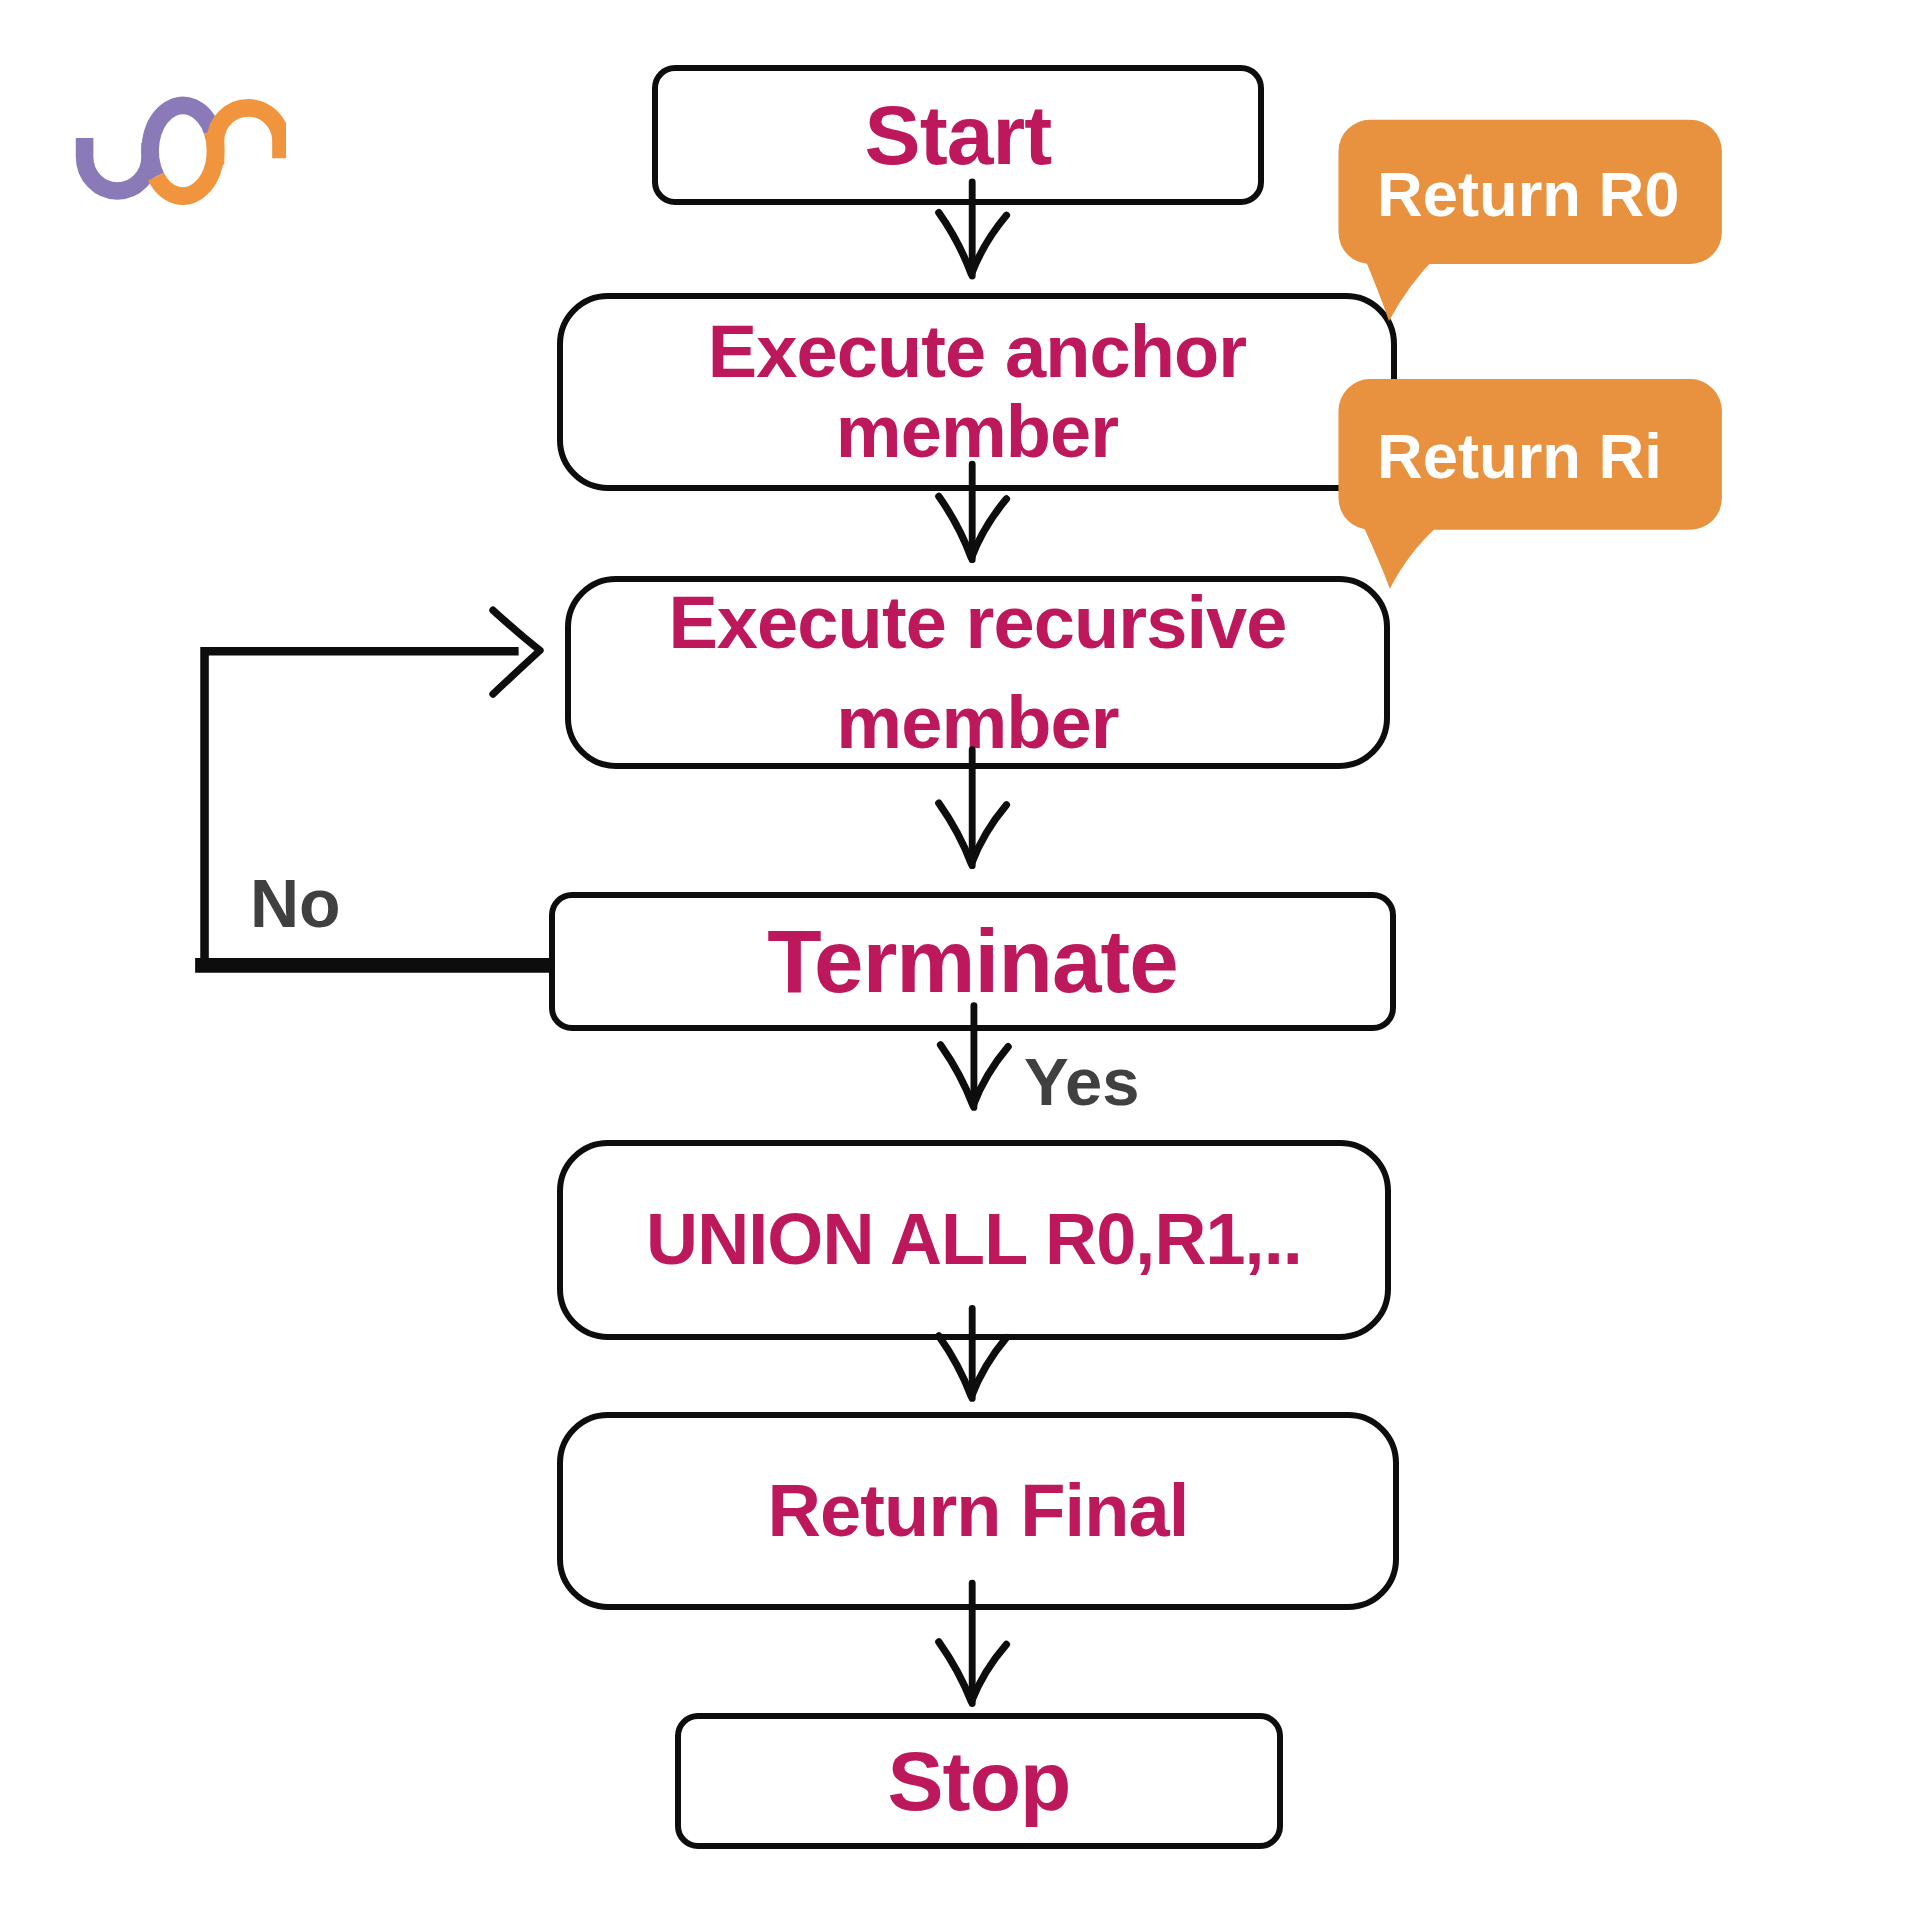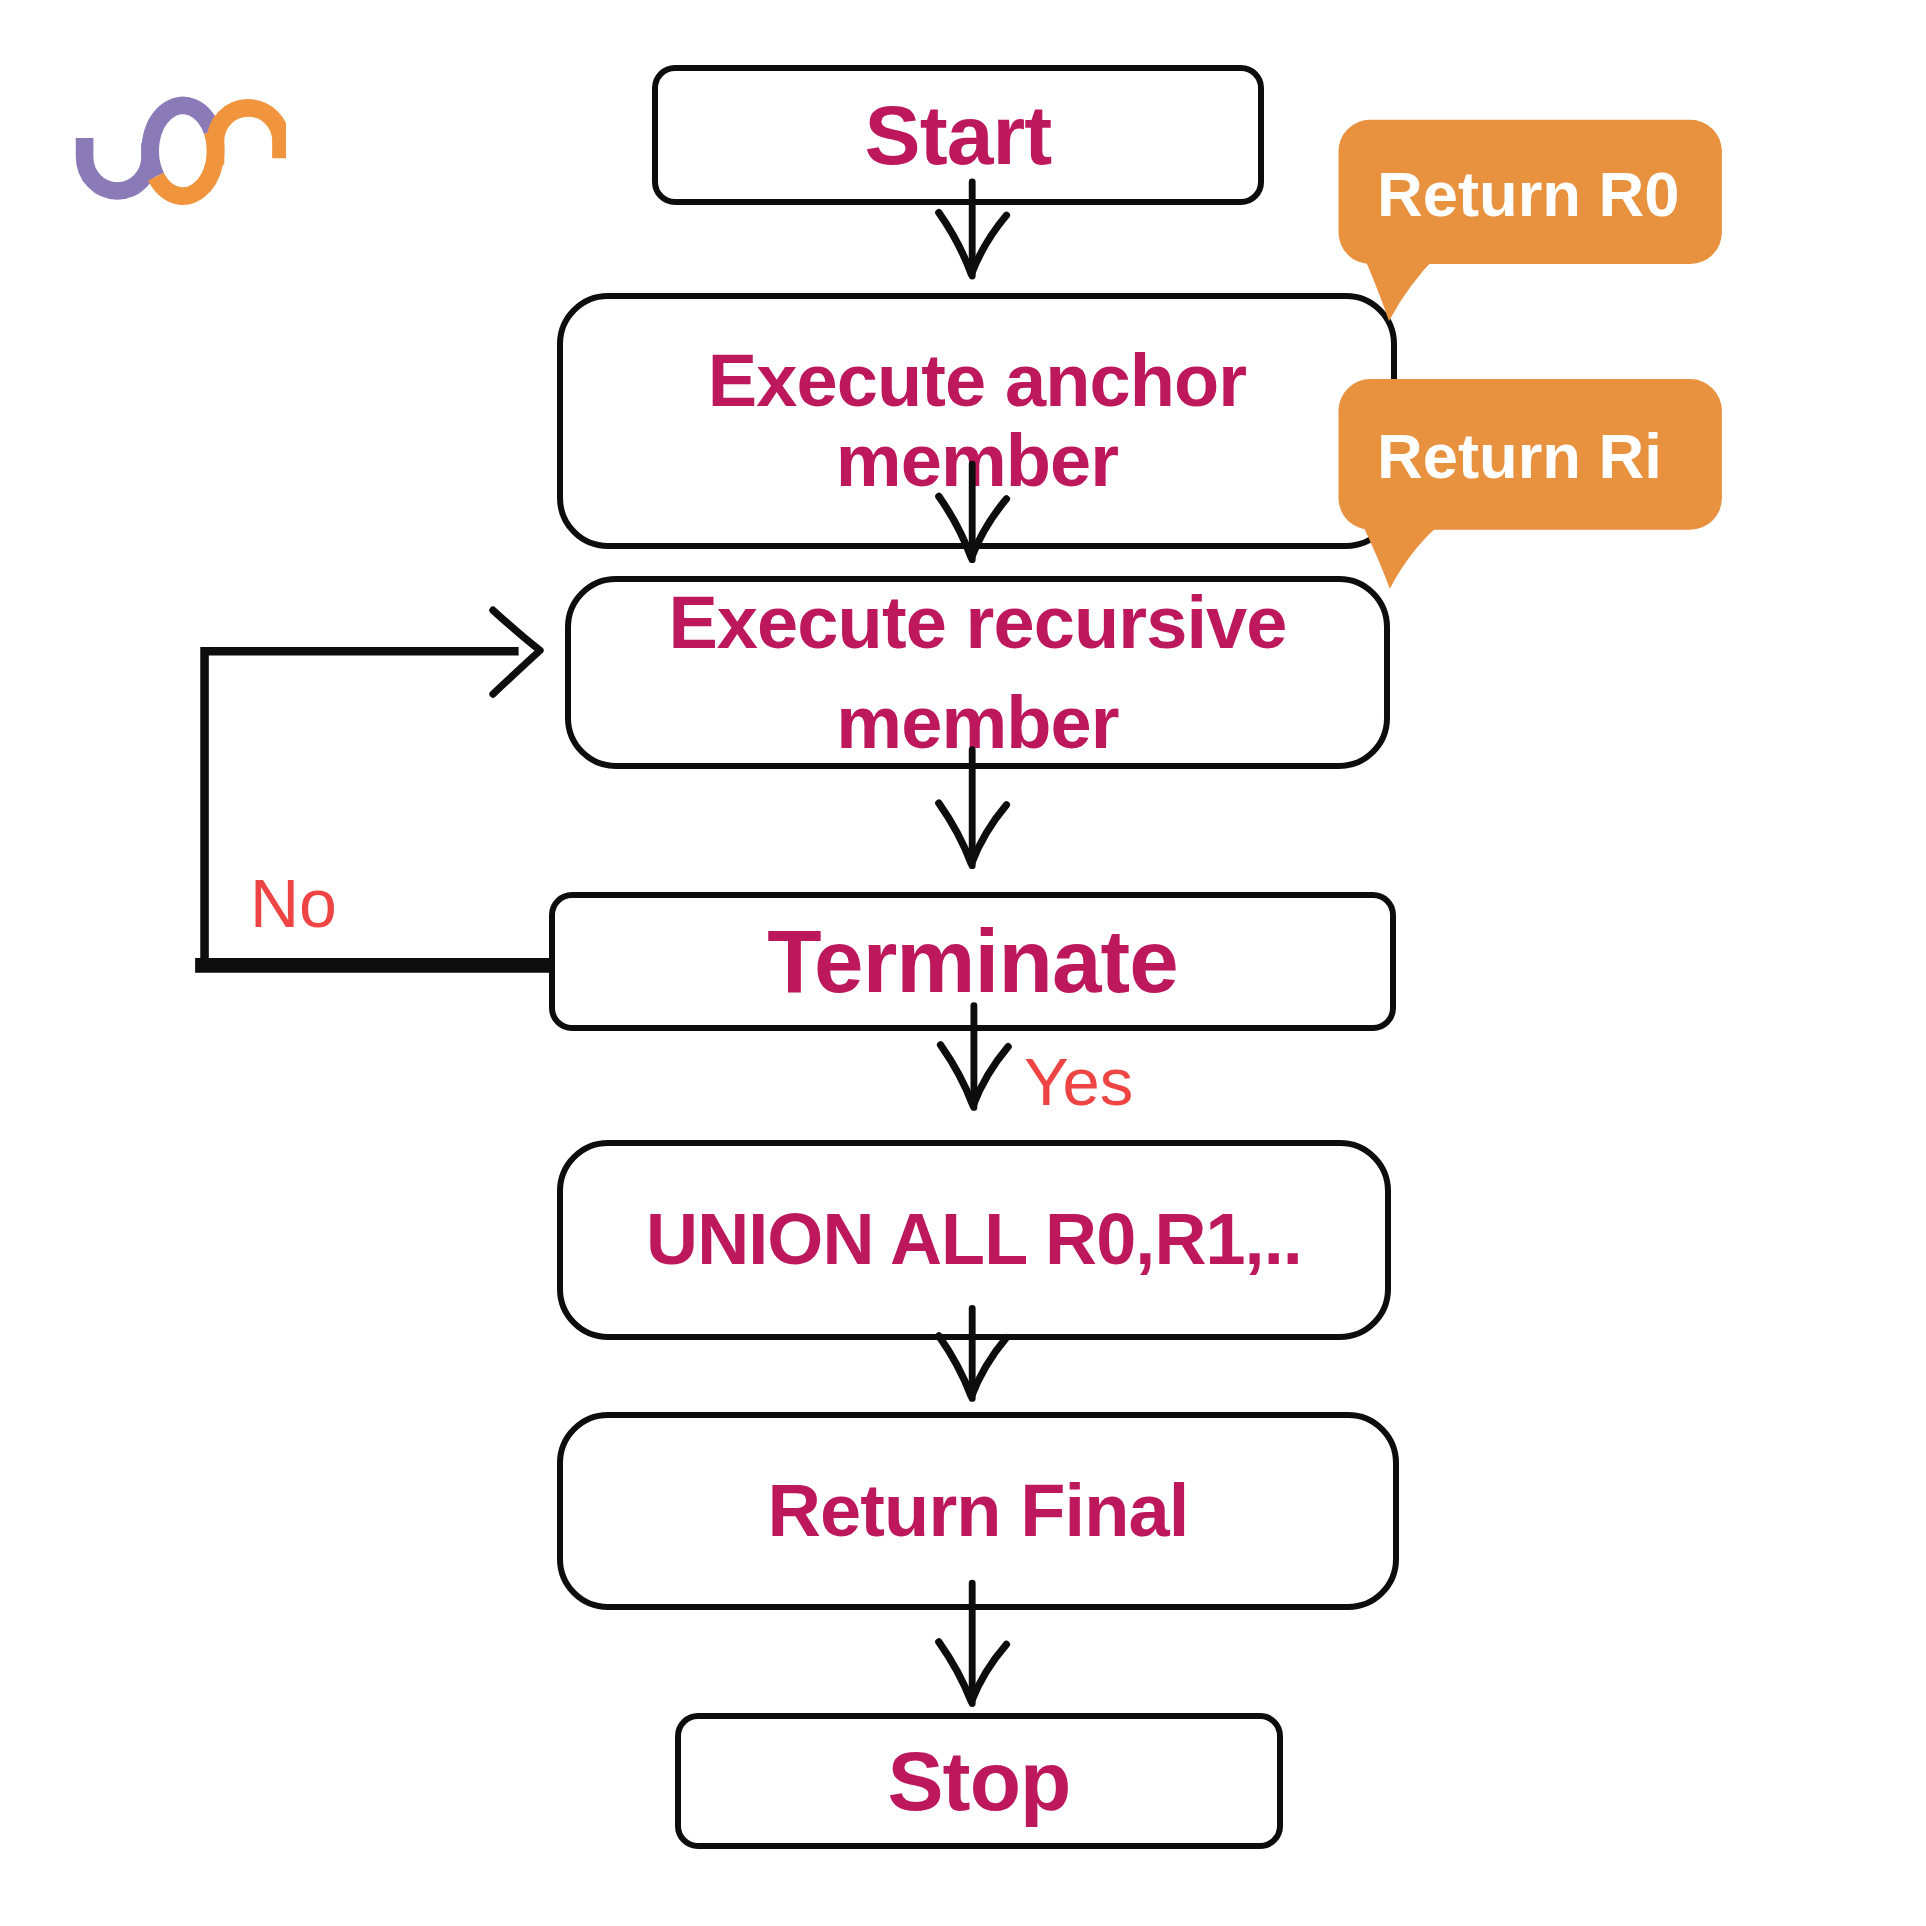"Execute anchor" #node-anchor { height: 256px -> 198px }
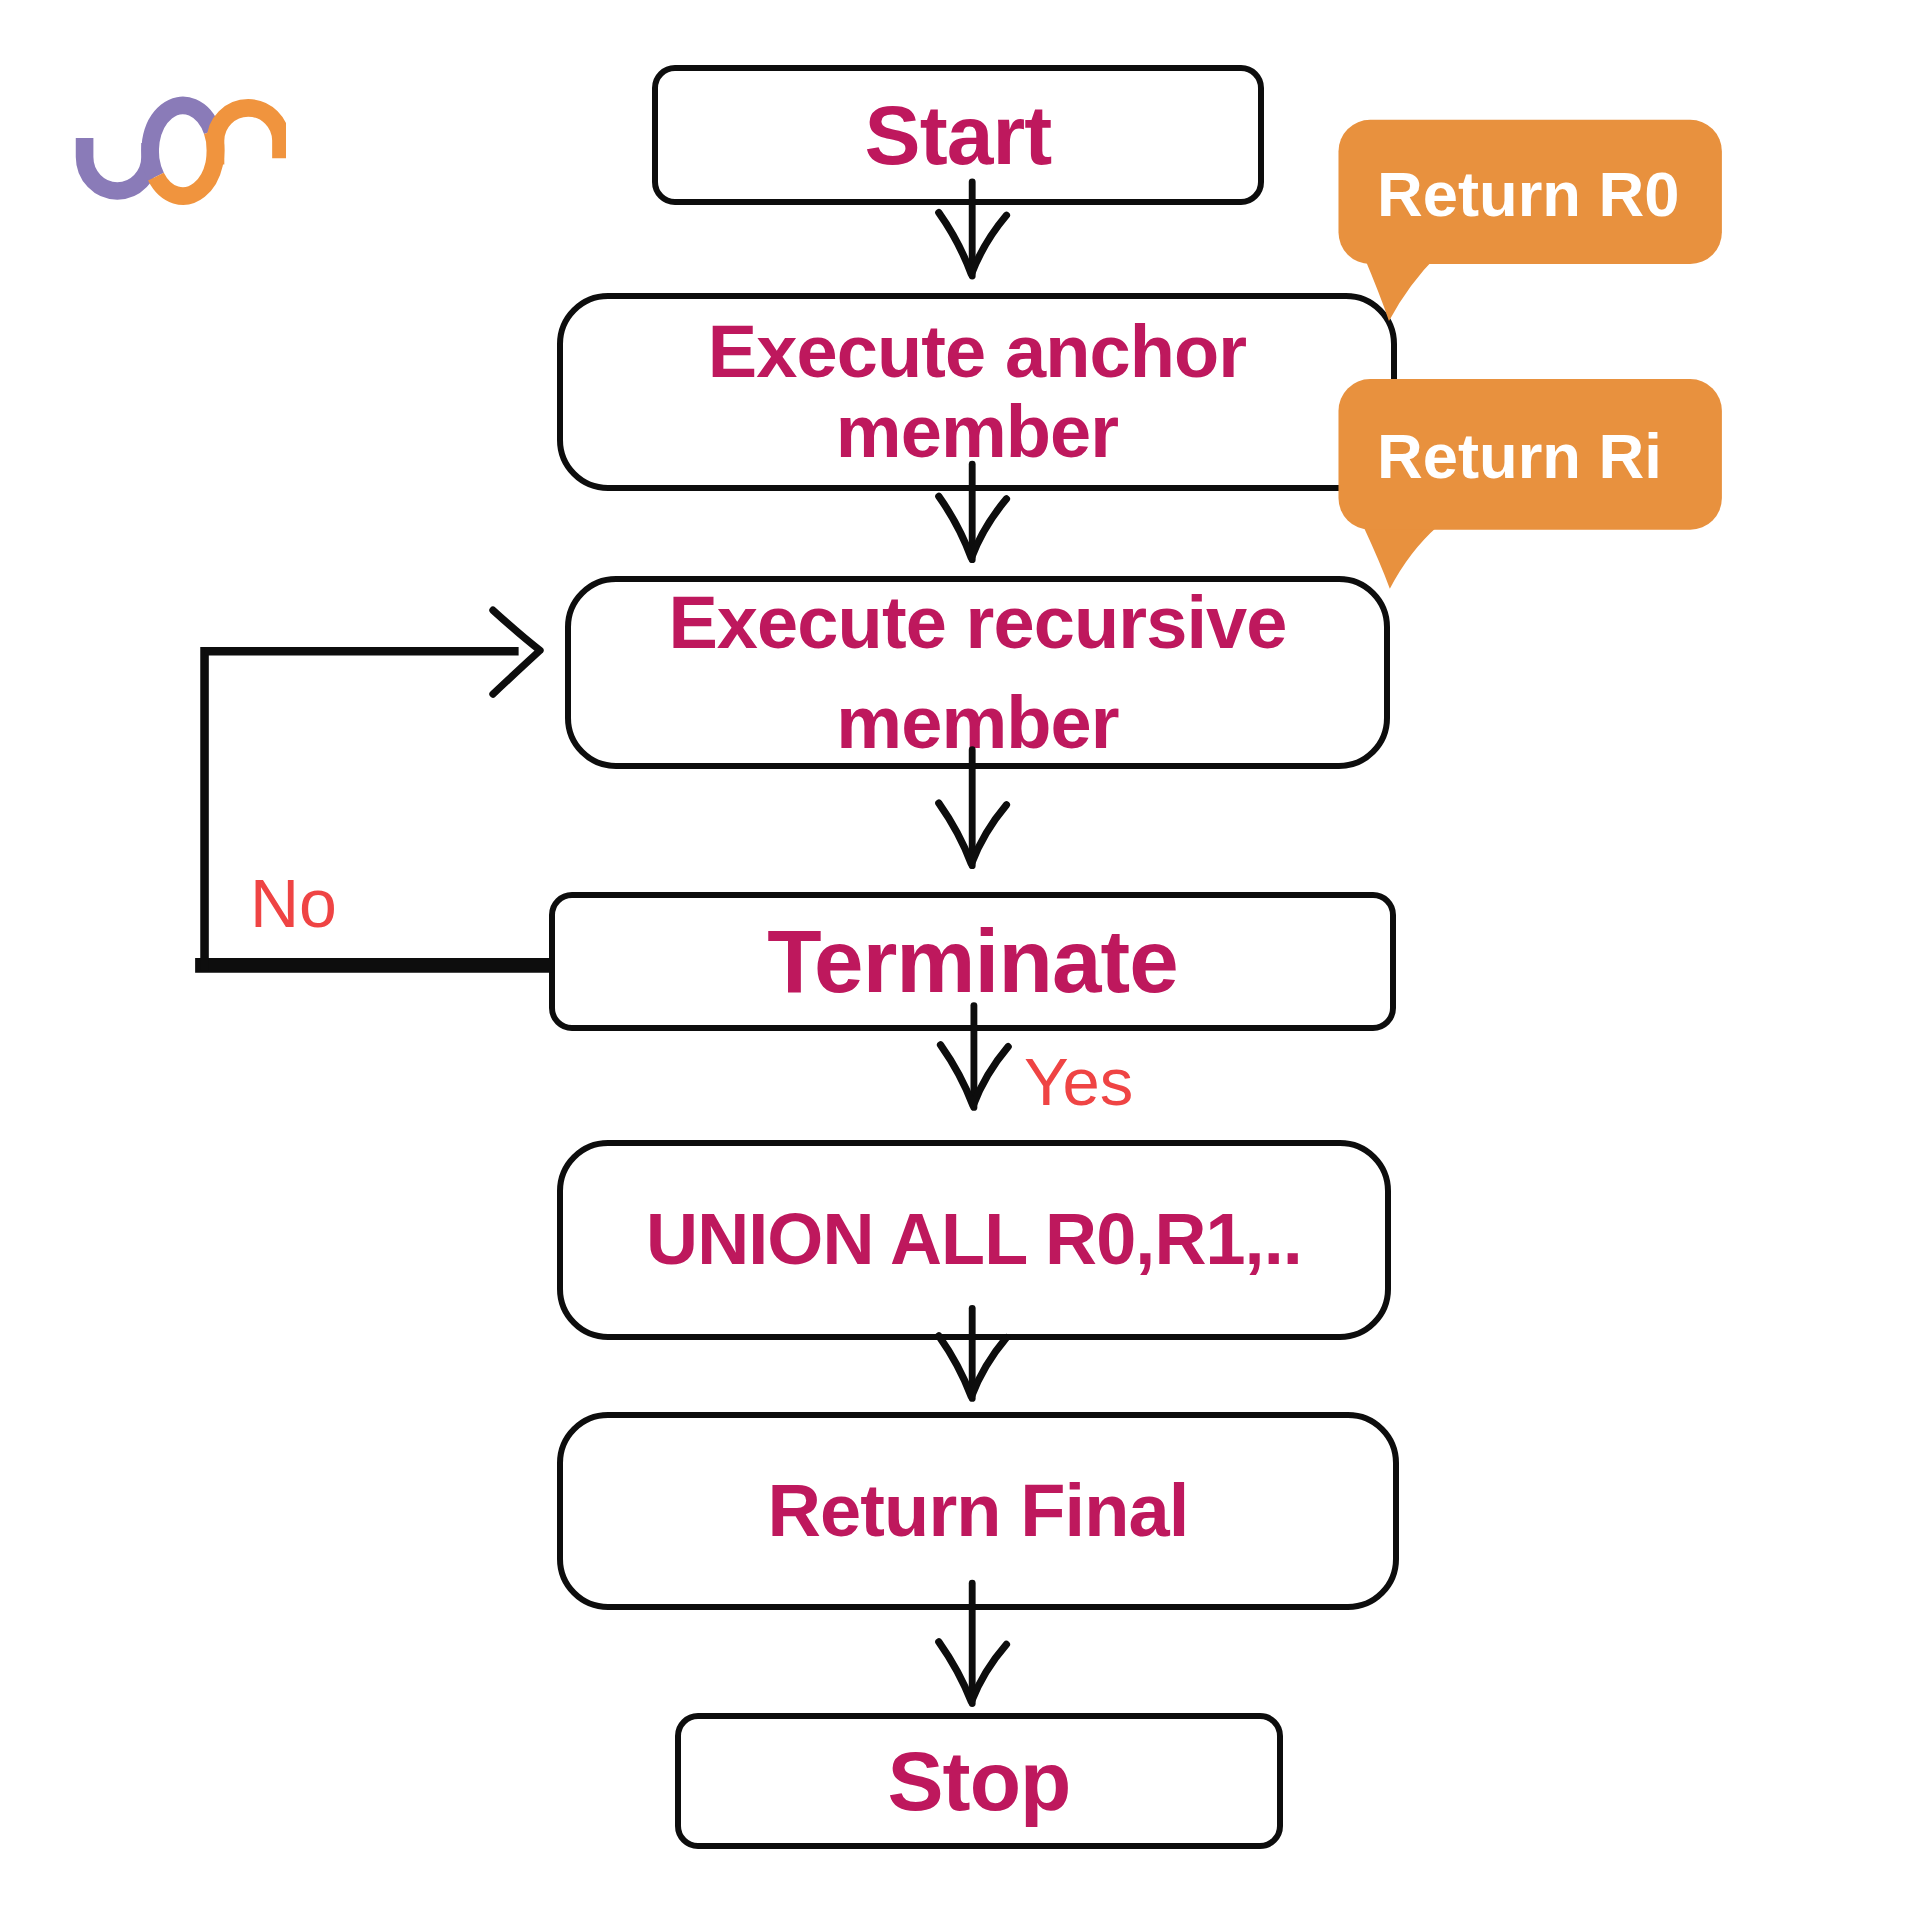"No" .edge-label { color: #ef4444 -> #404040; font-weight: 400 -> 700 }
